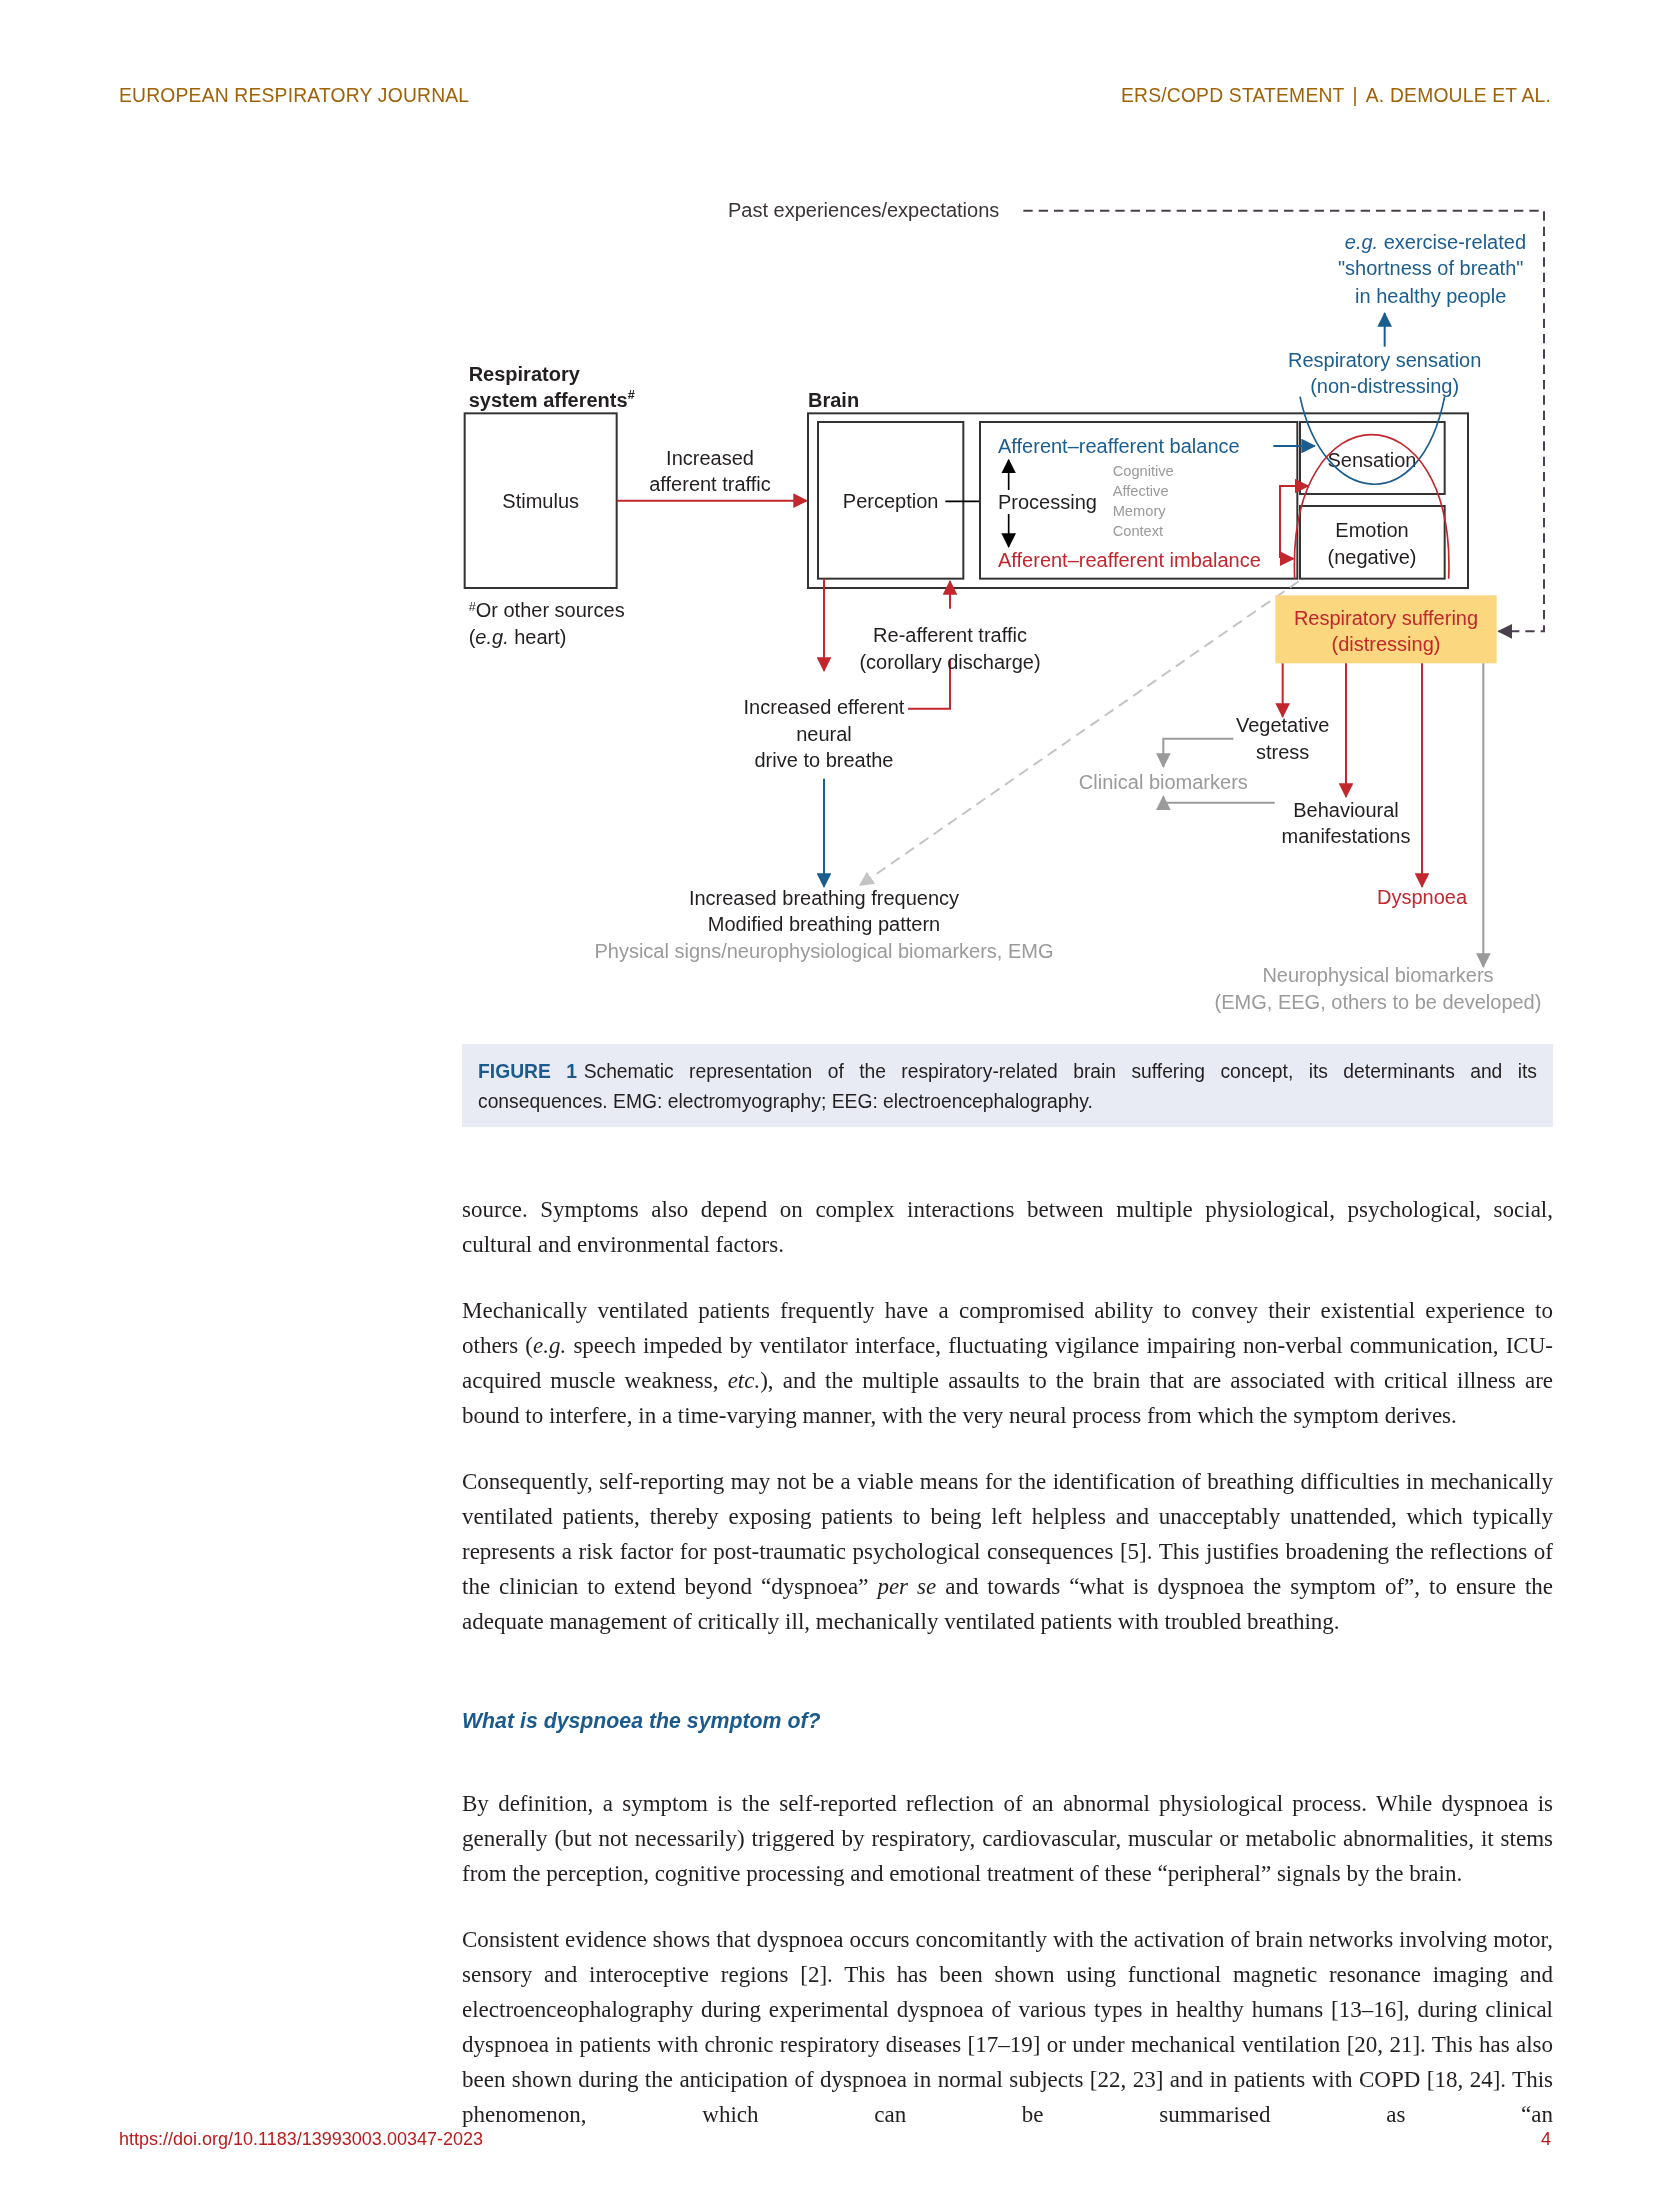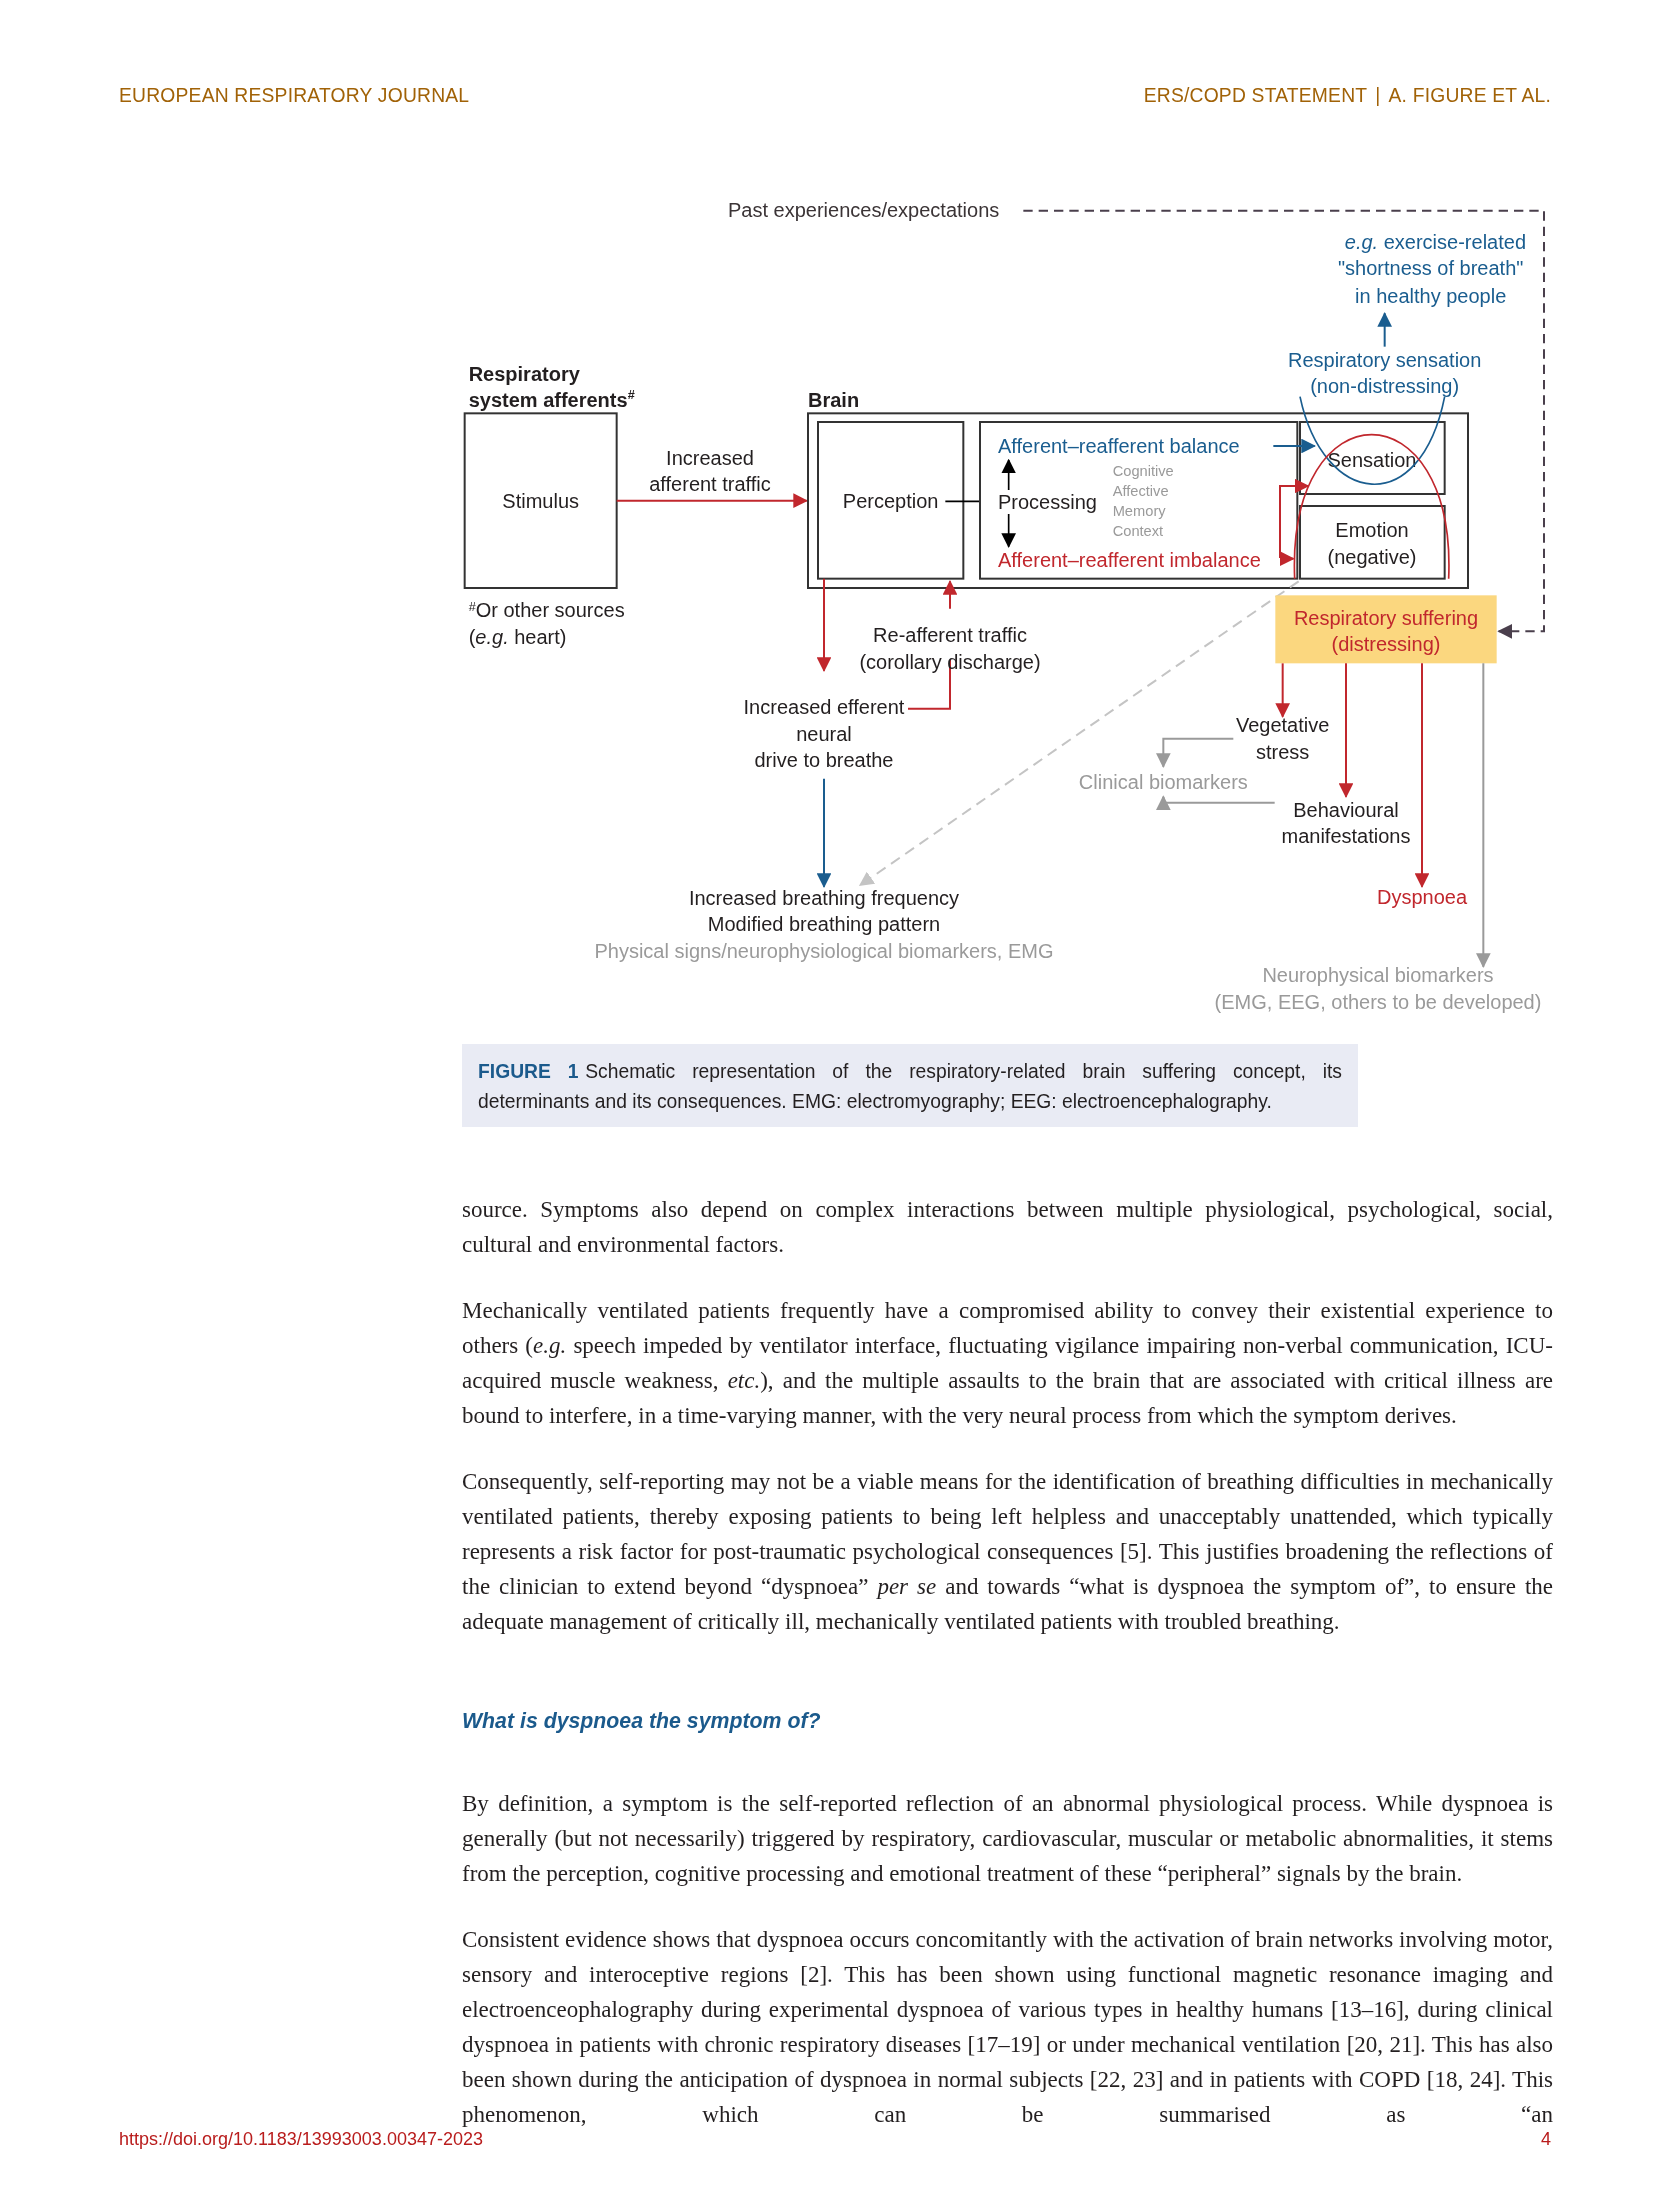"A. FIGURE ET AL." span { text: FIGURE -> DEMOULE }
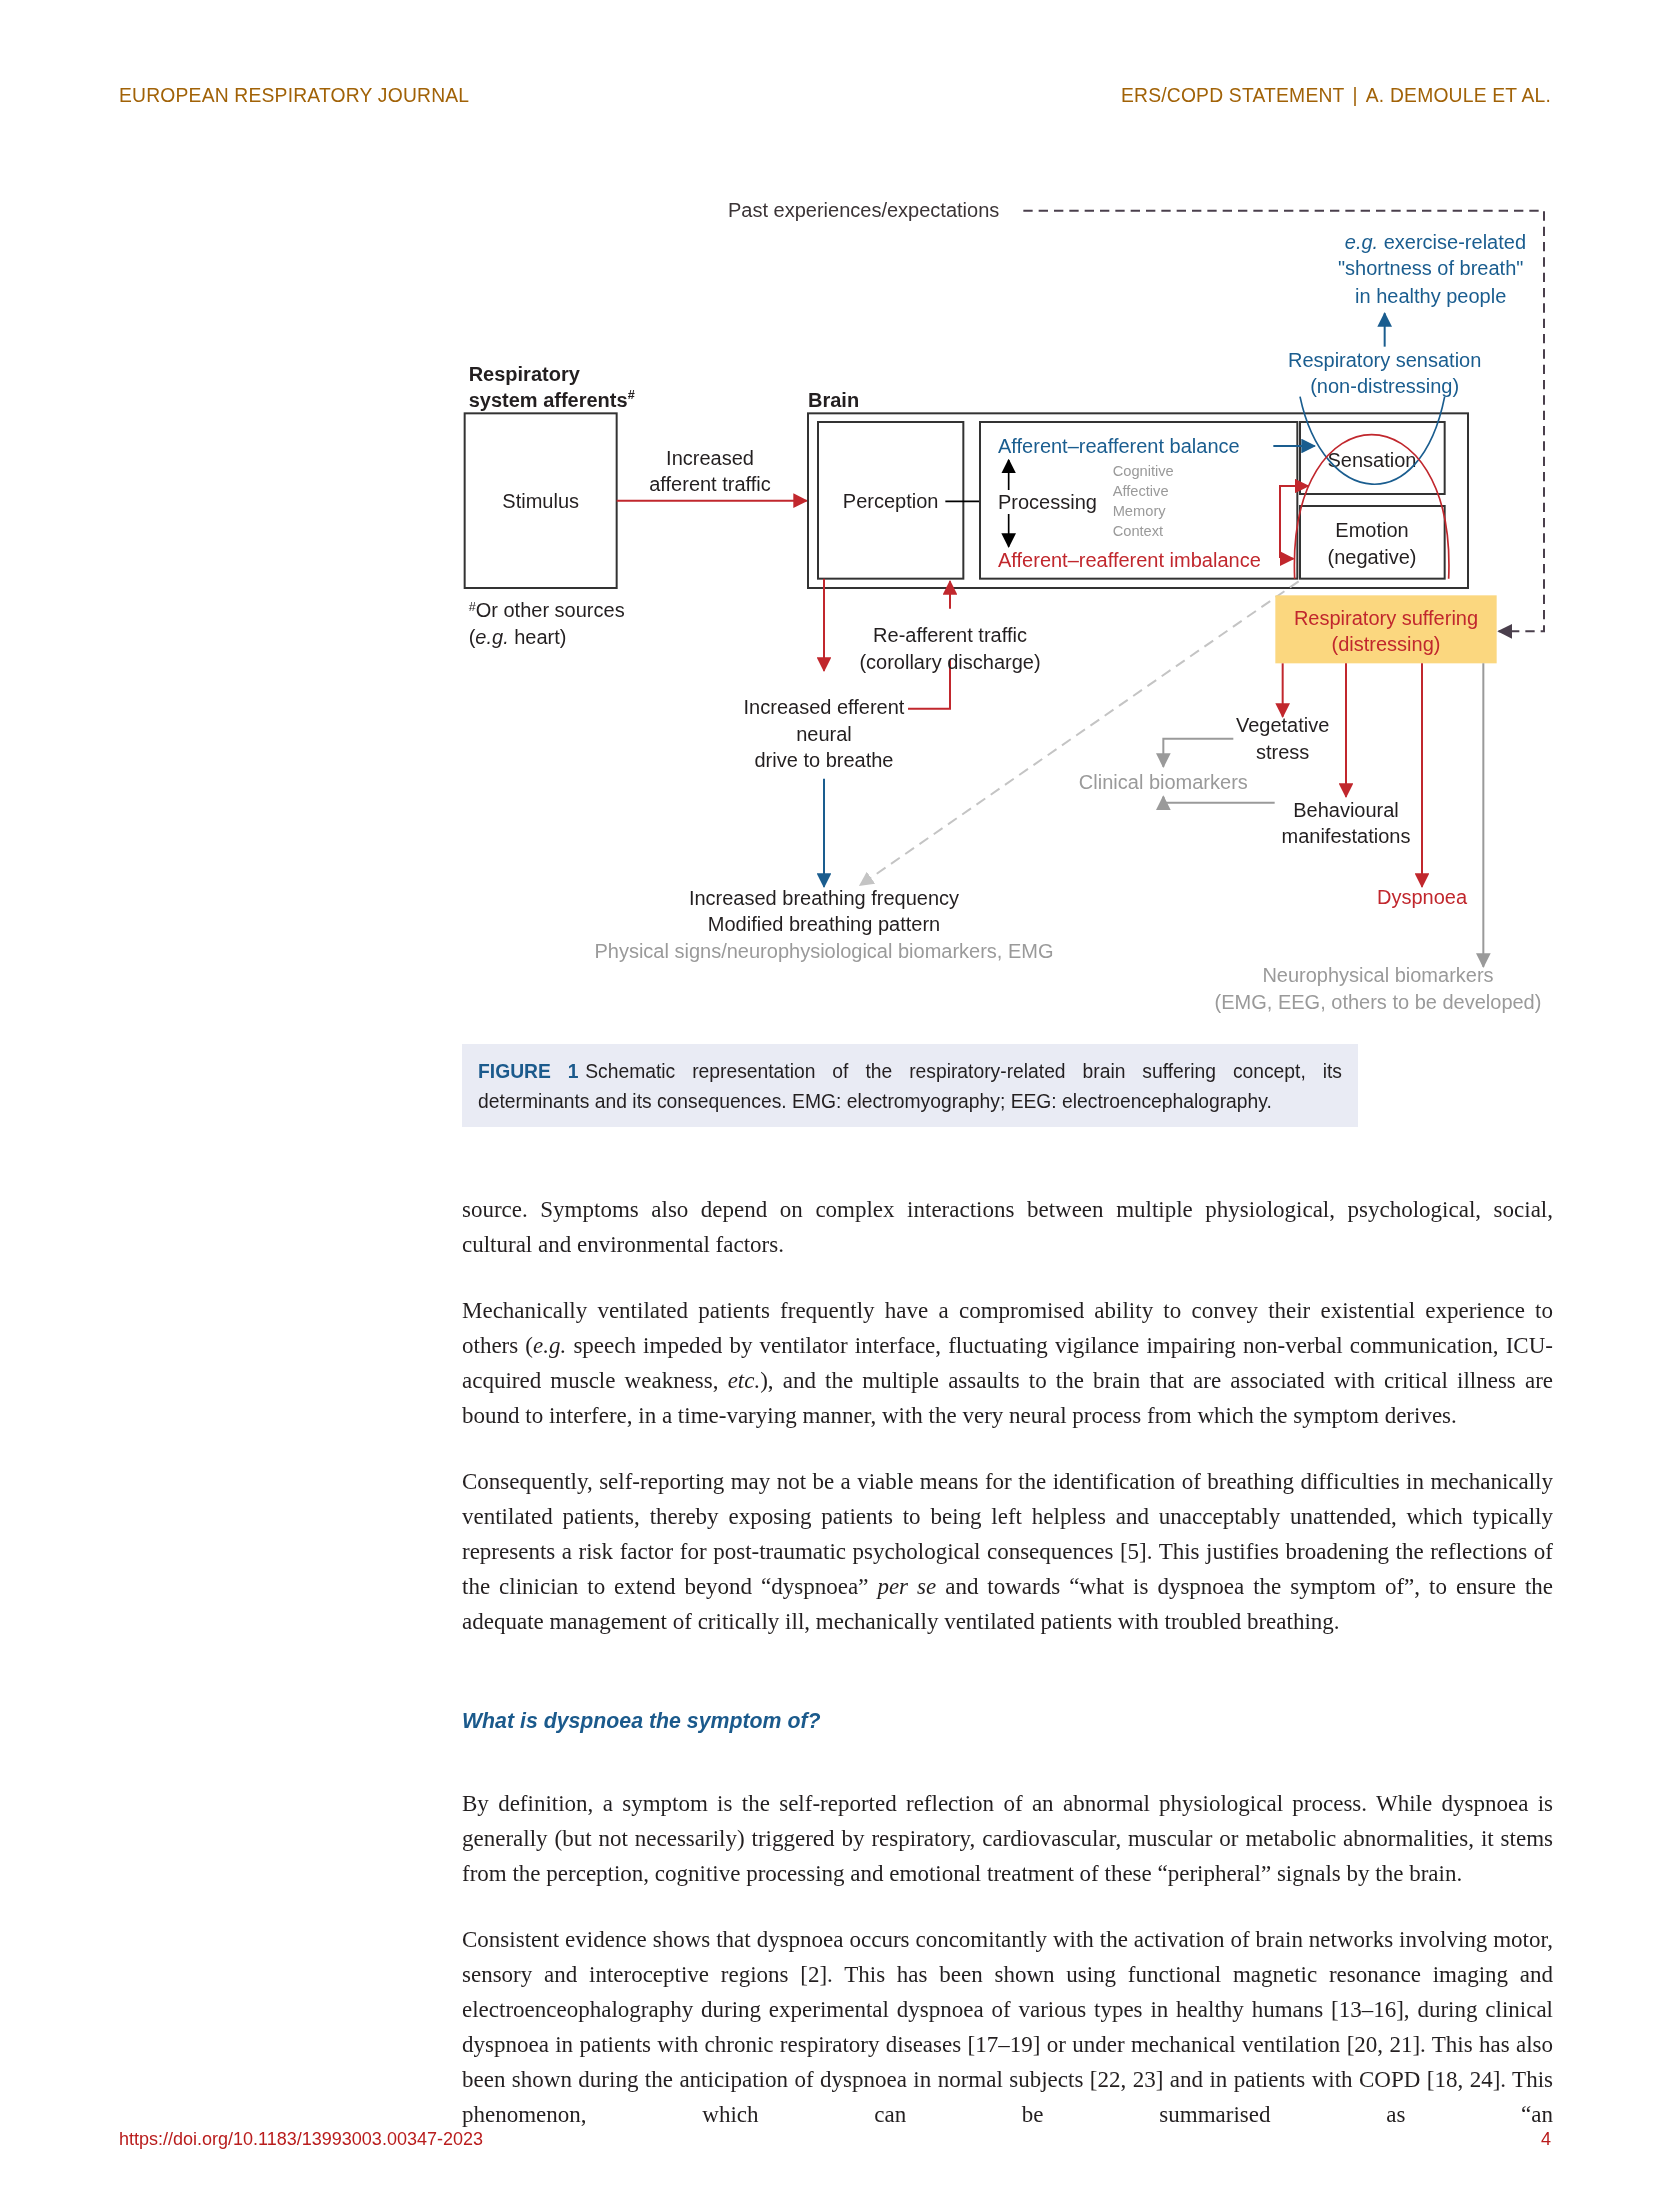"FIGURE 1 Schematic representation of" .caption { width: 896px -> 1091px }
